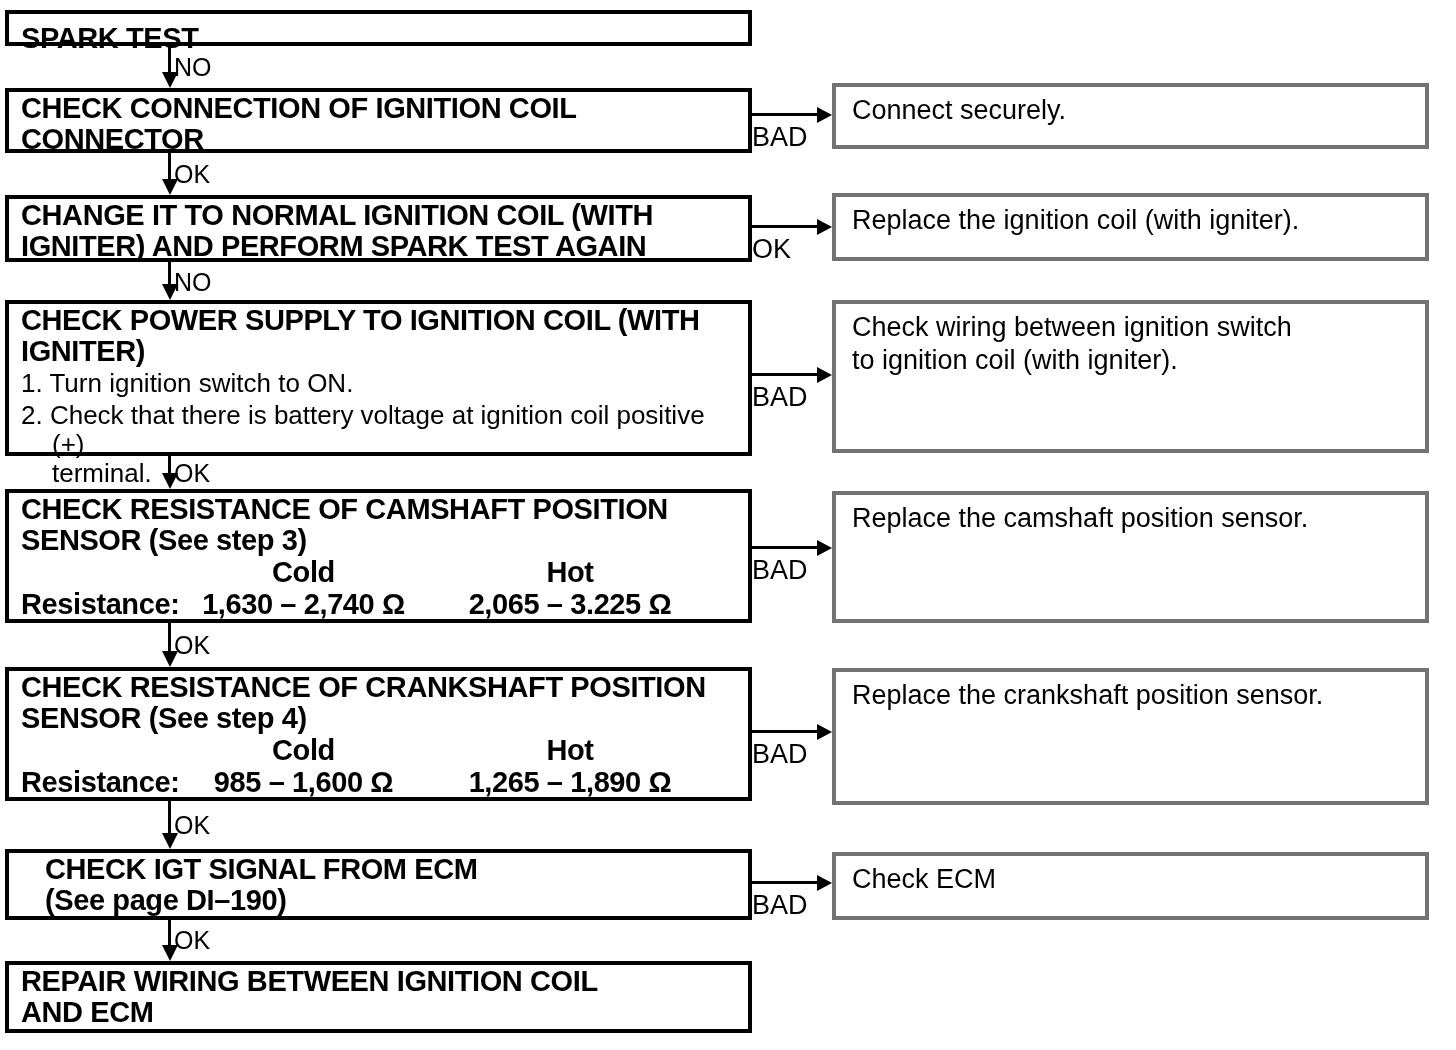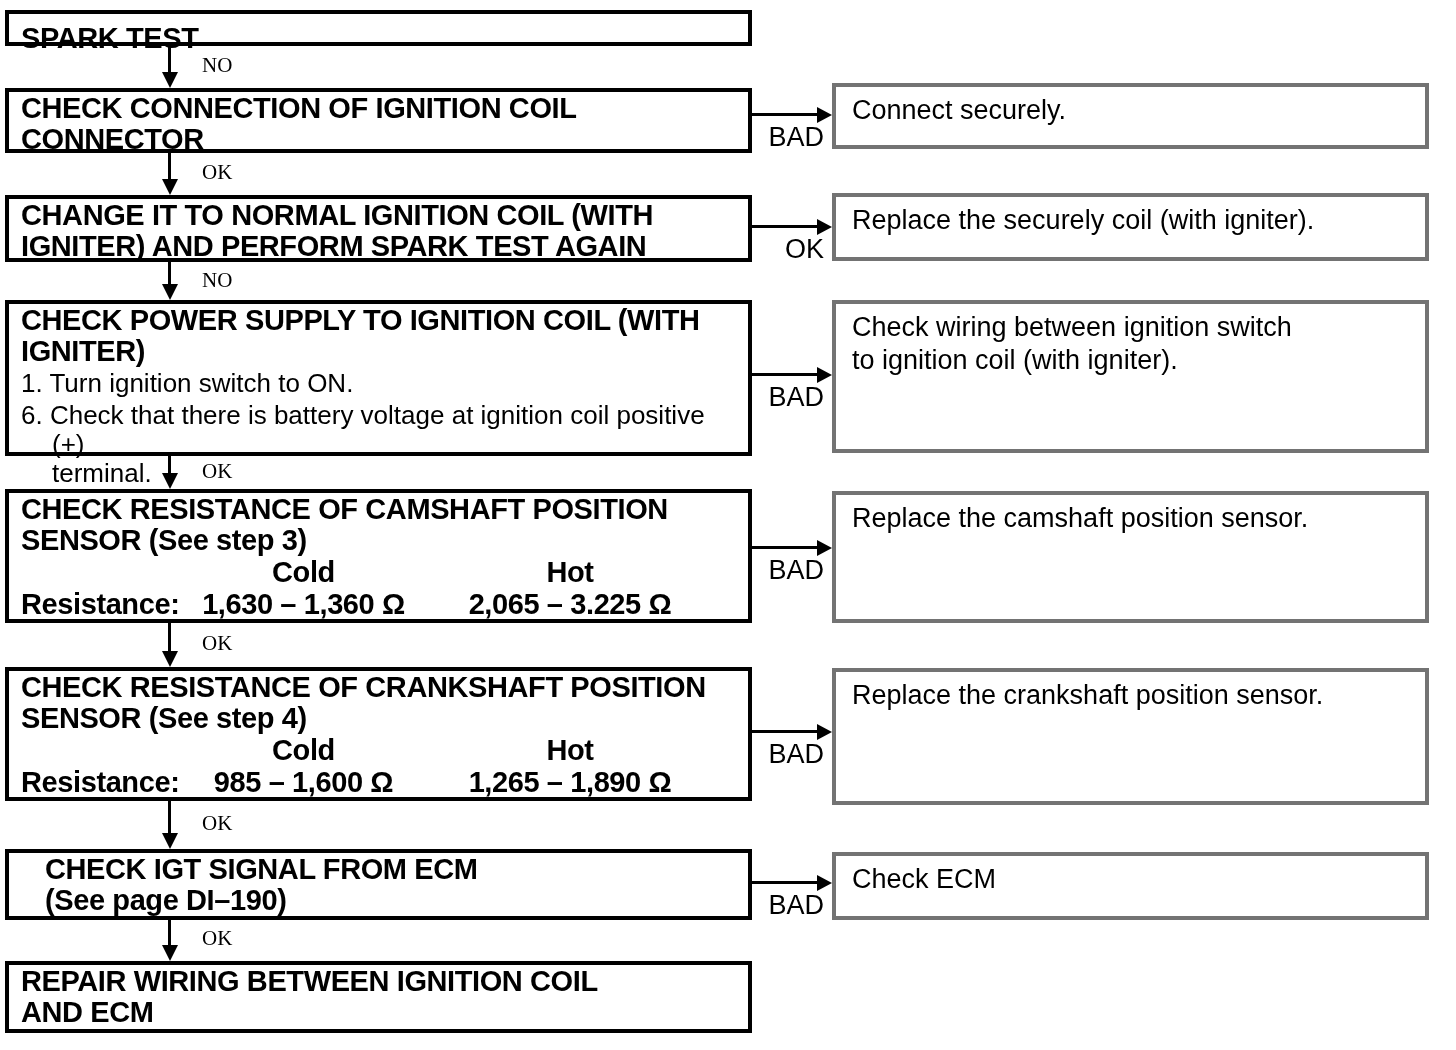"NO" .vlabel { font-family: Liberation Serif, serif -> none; font-size: 21px -> 25px; left: 202px -> 174px }
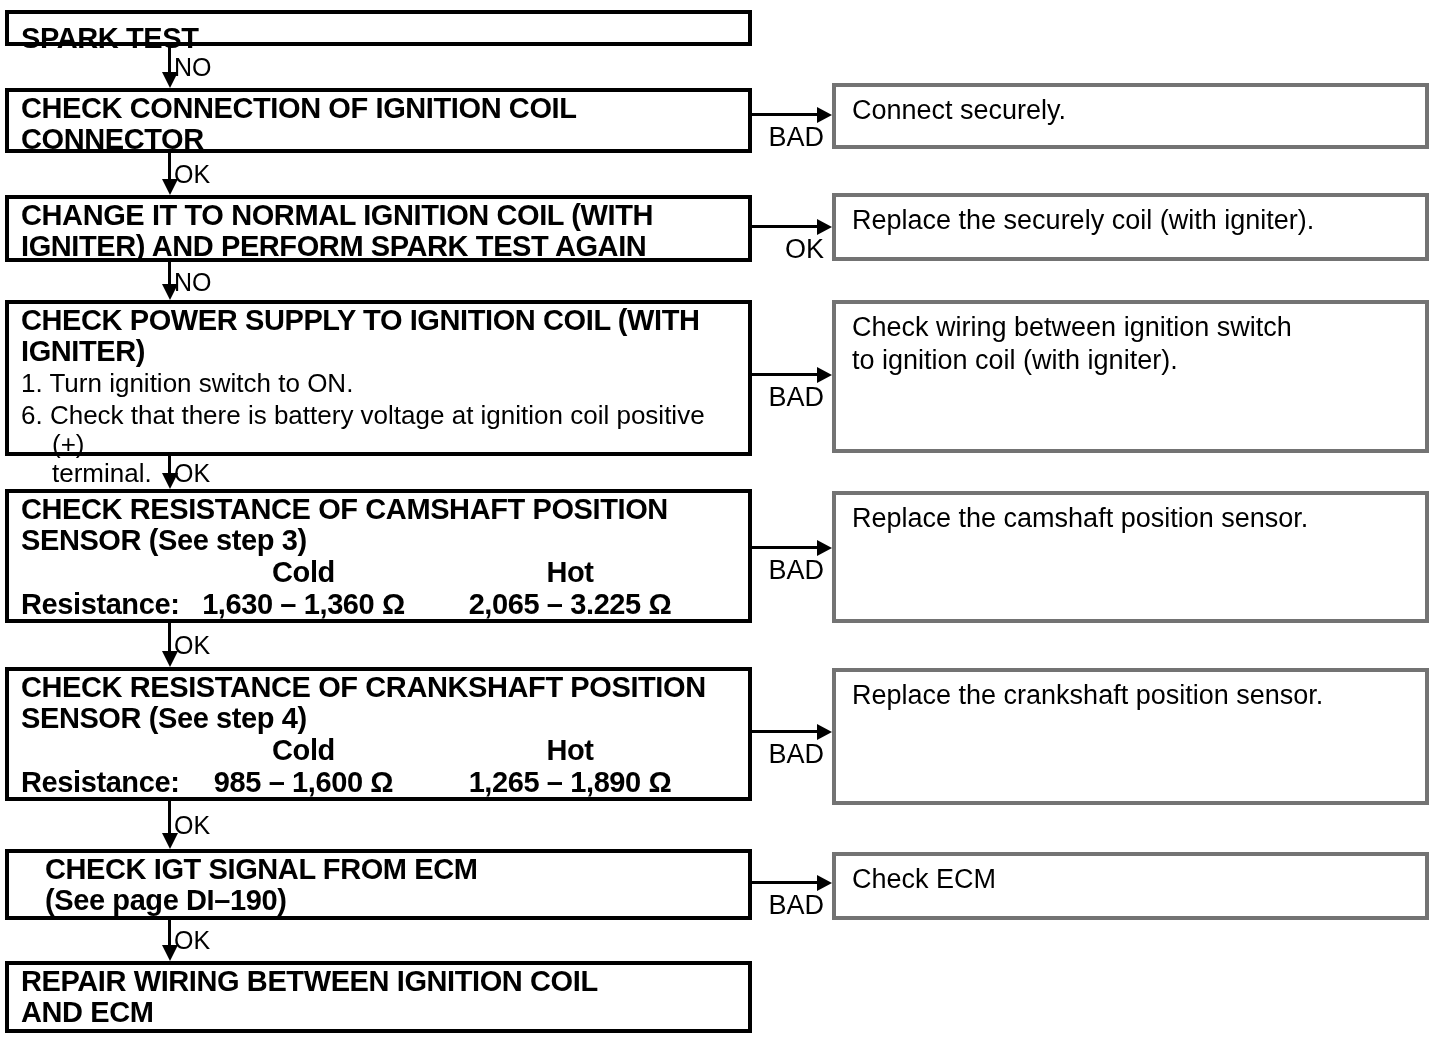"BAD" .hlabel { text-align: right -> left }
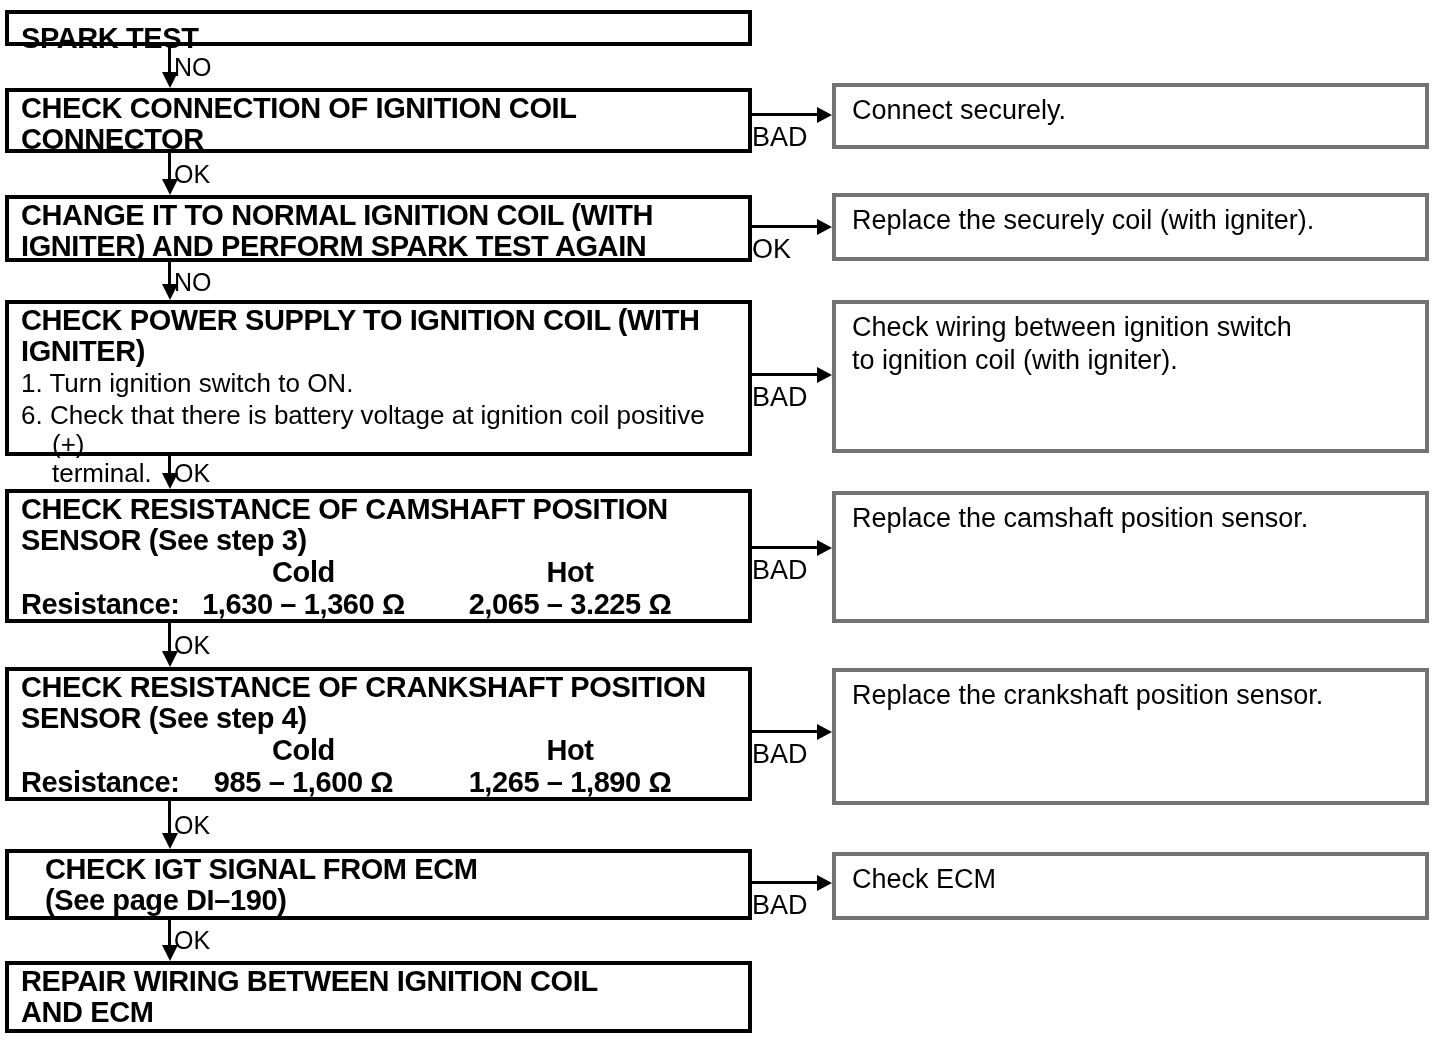"Replace the securely coil (with" div.rtext { text: securely -> ignition }
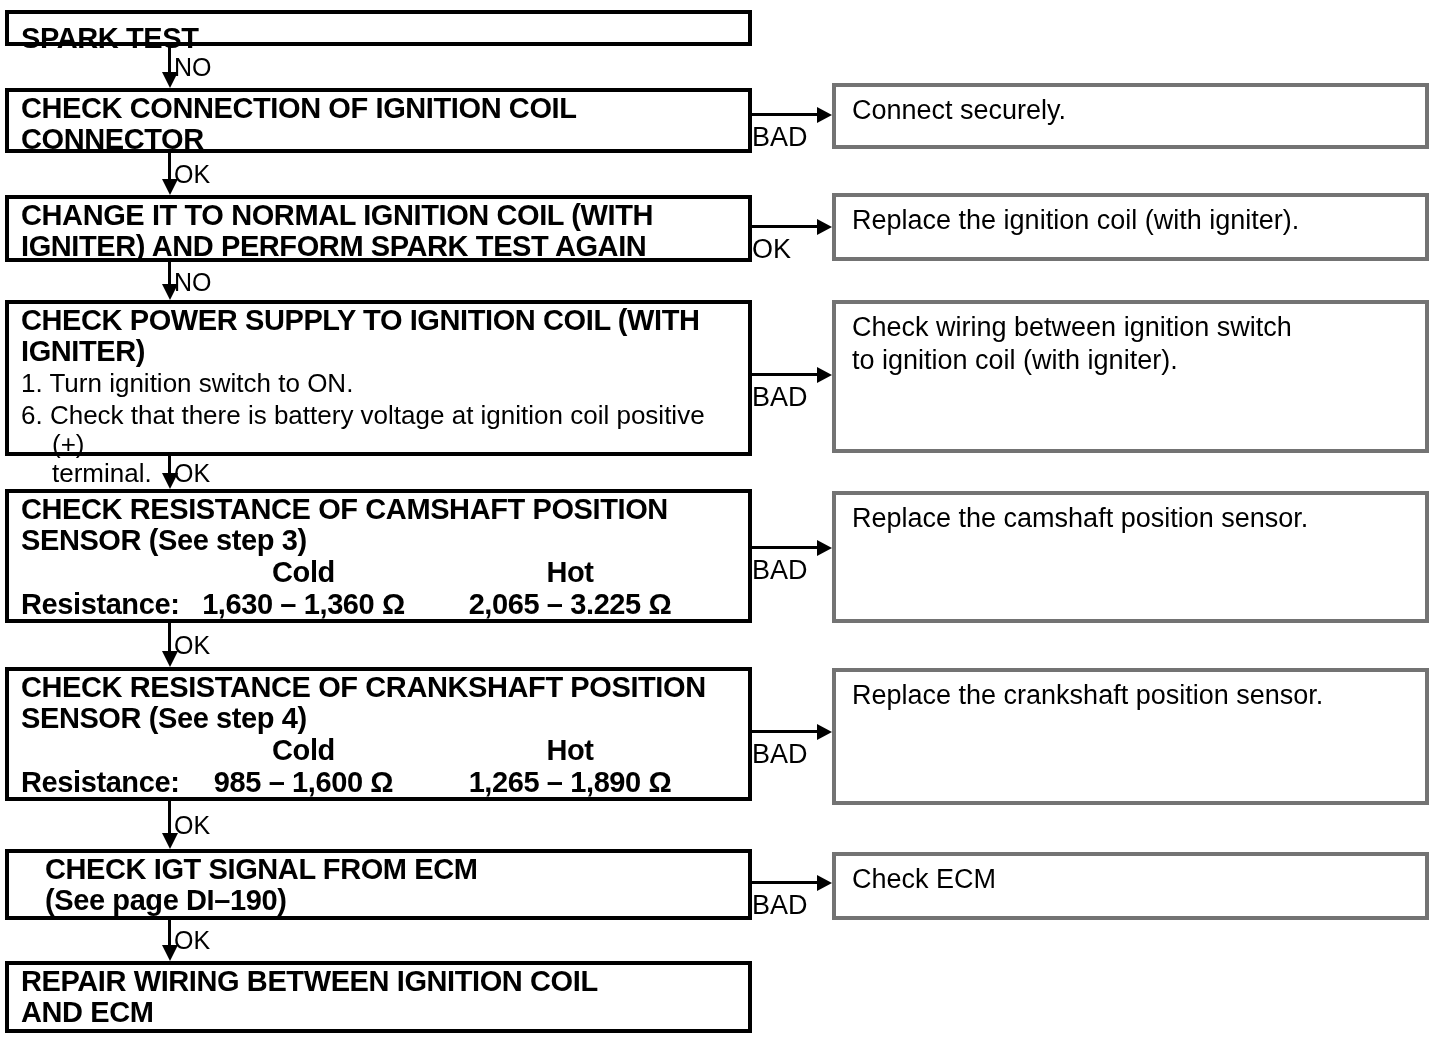"6. Check that there is" div.item { text: 6 -> 2 }
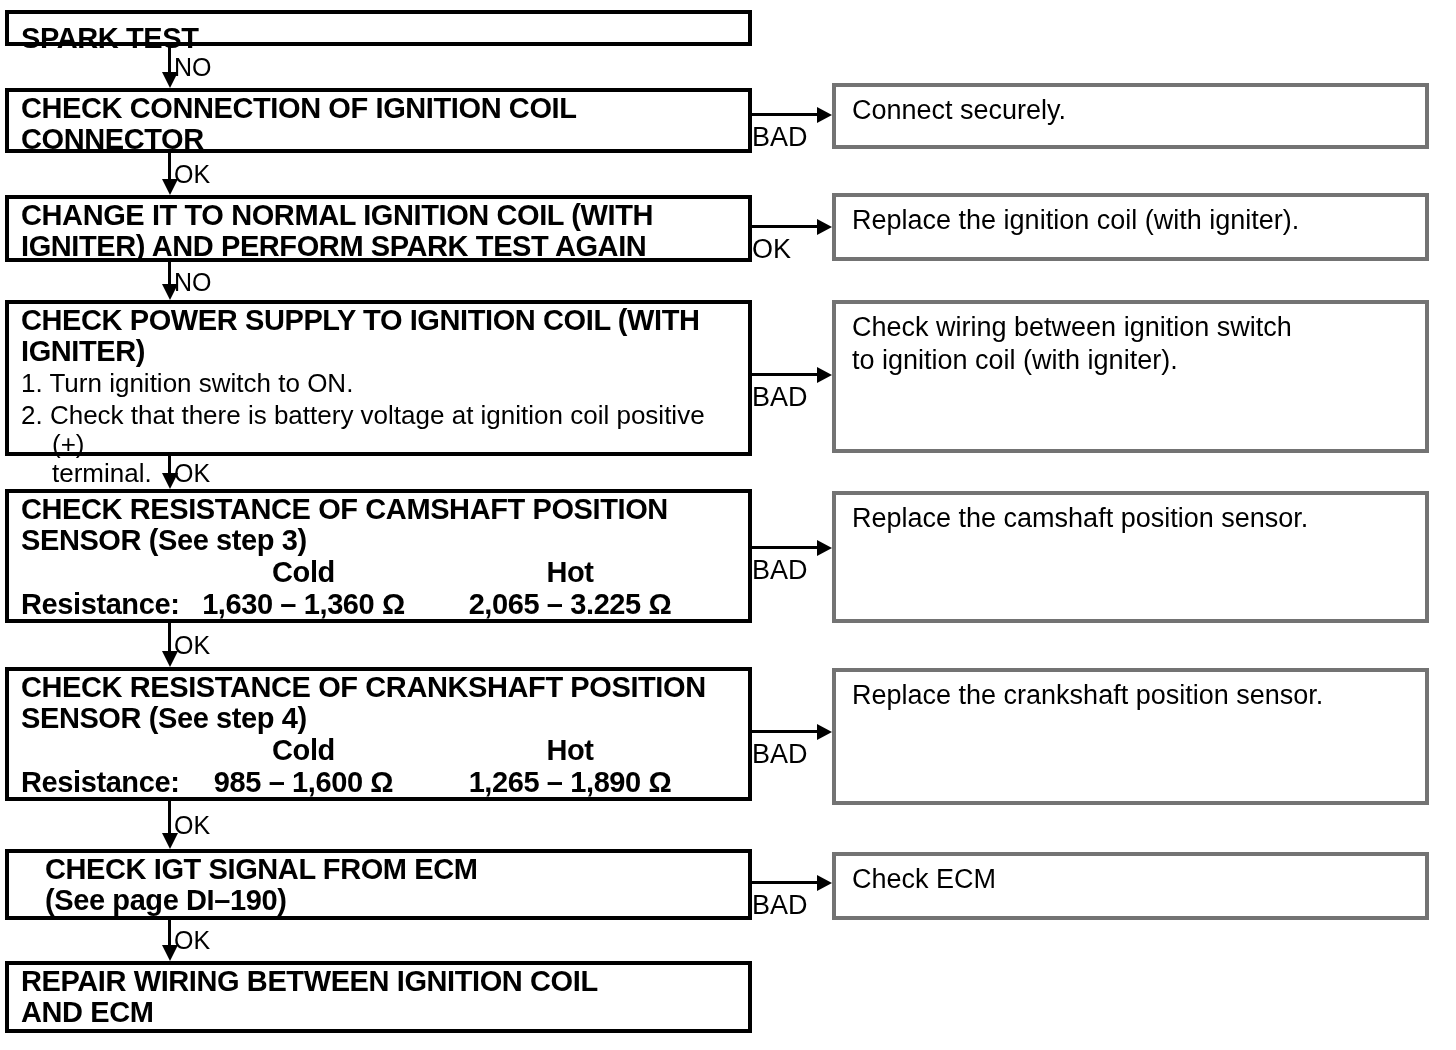"1,630 – 1,360 Ω" span.spec-cold { text: 1,360 -> 2,740 }
